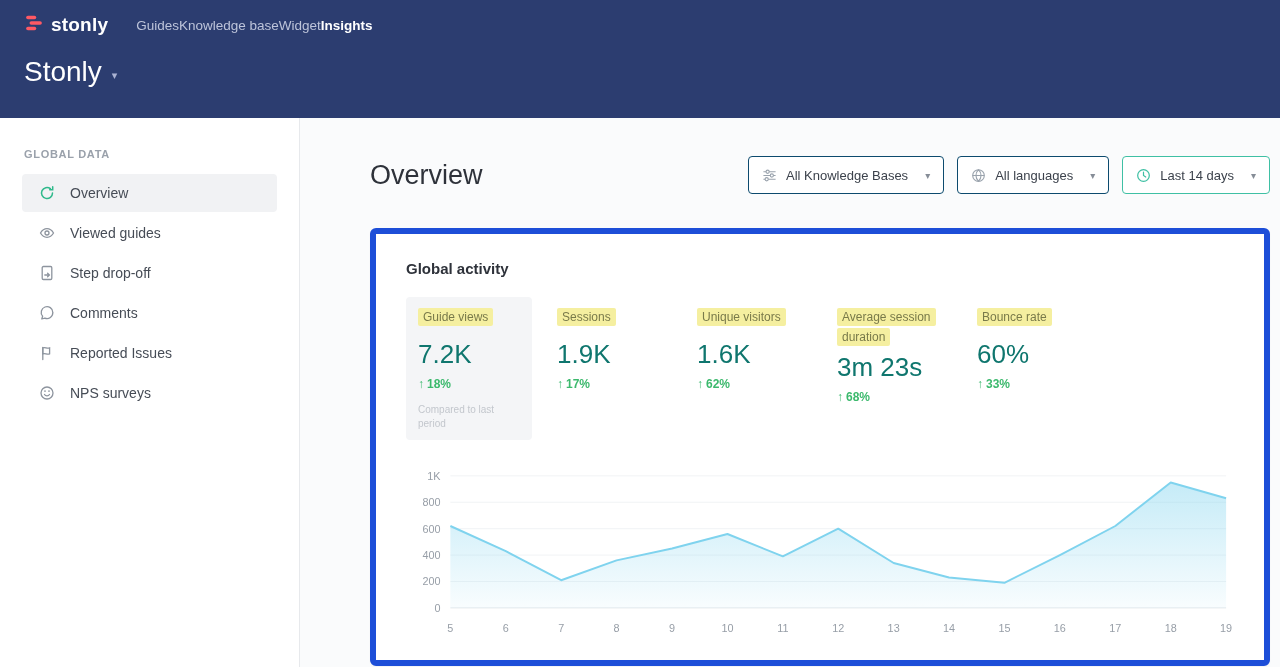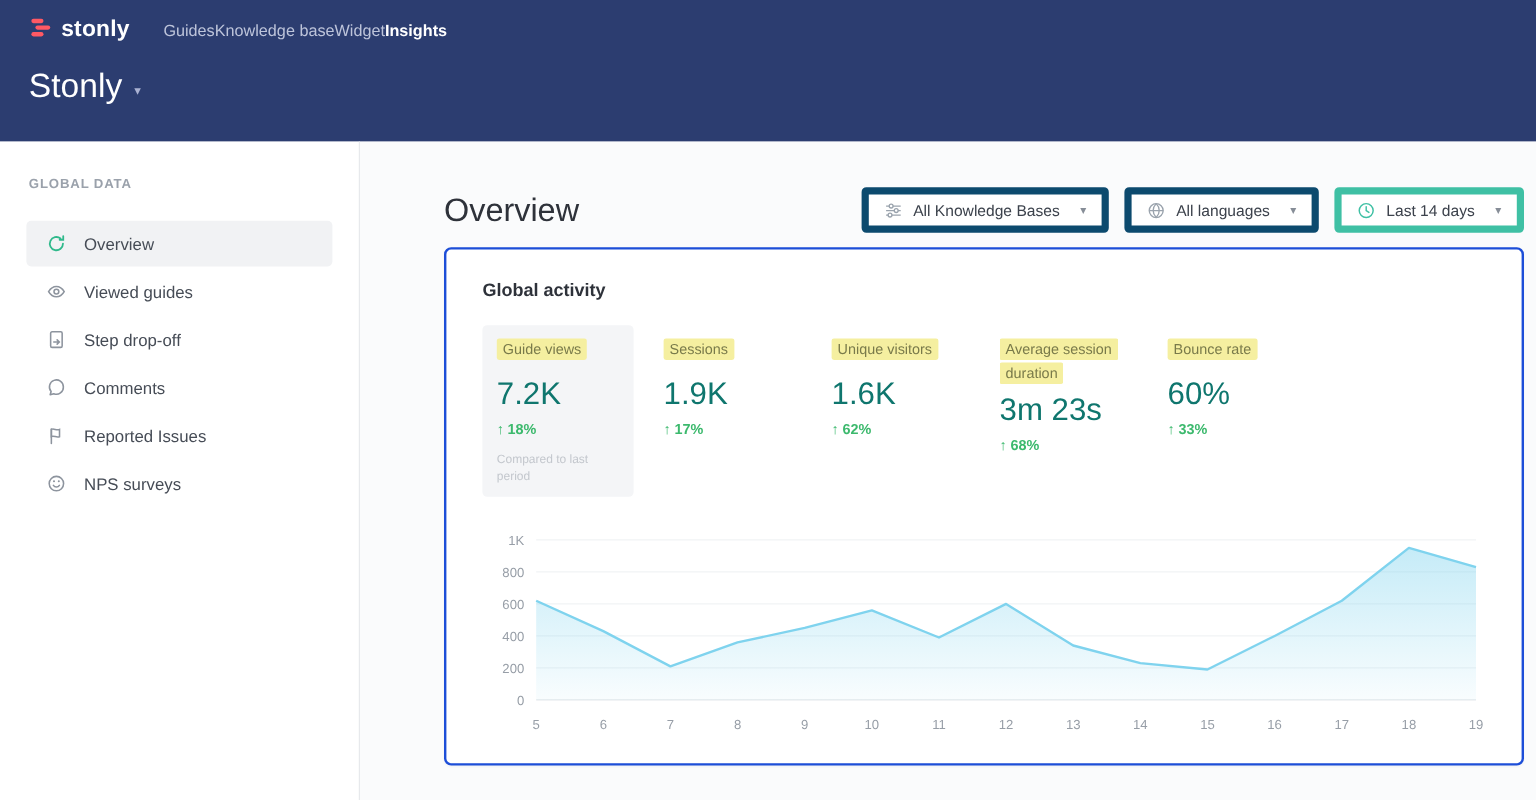"GLOBAL DATA" .section-label { margin-bottom: 24px -> 14px }
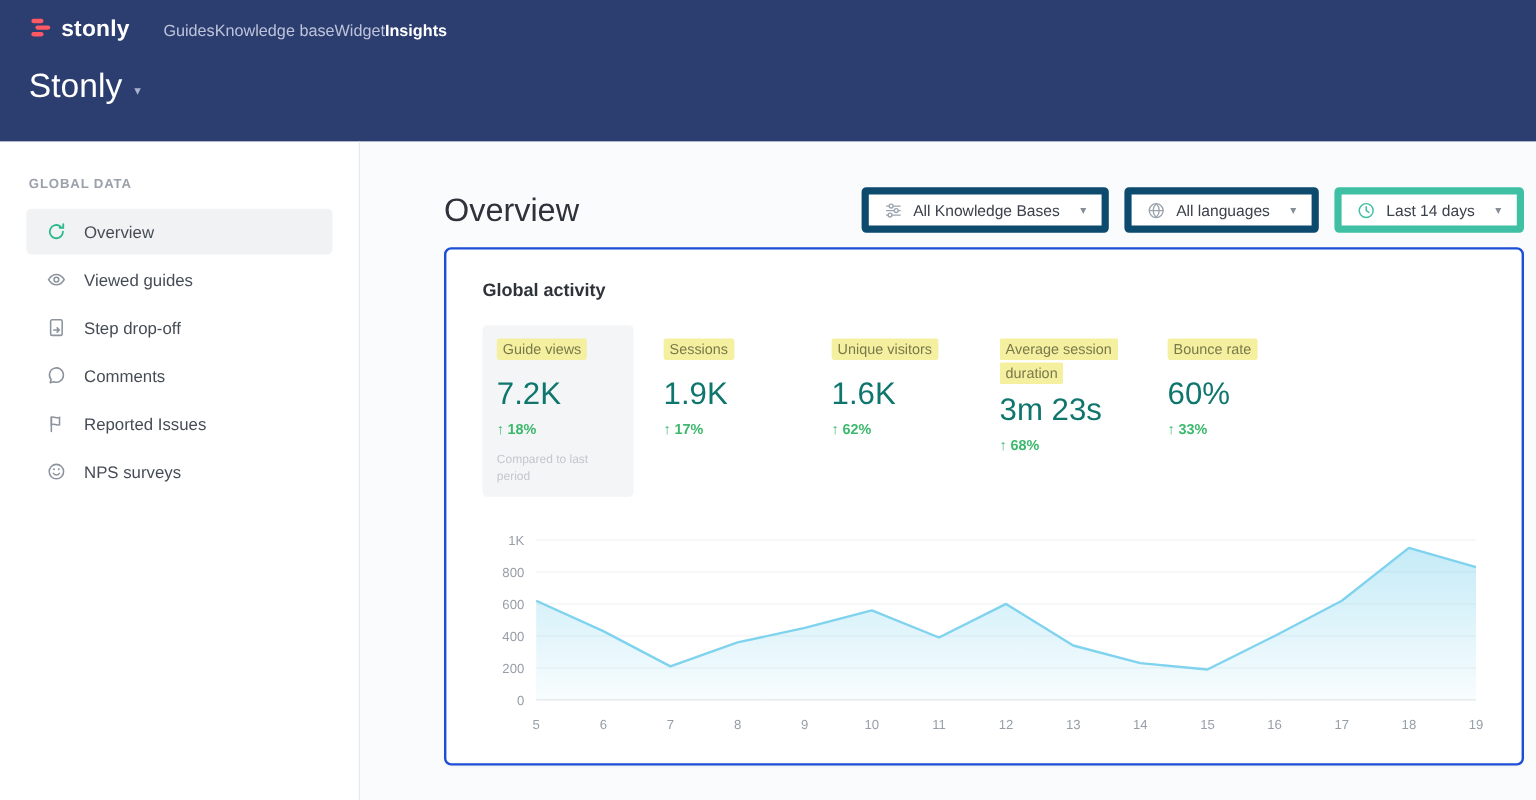"All Knowledge Bases" .filter-btn { border: 6px solid #0c4a6e -> 1px solid #0c4a6e }
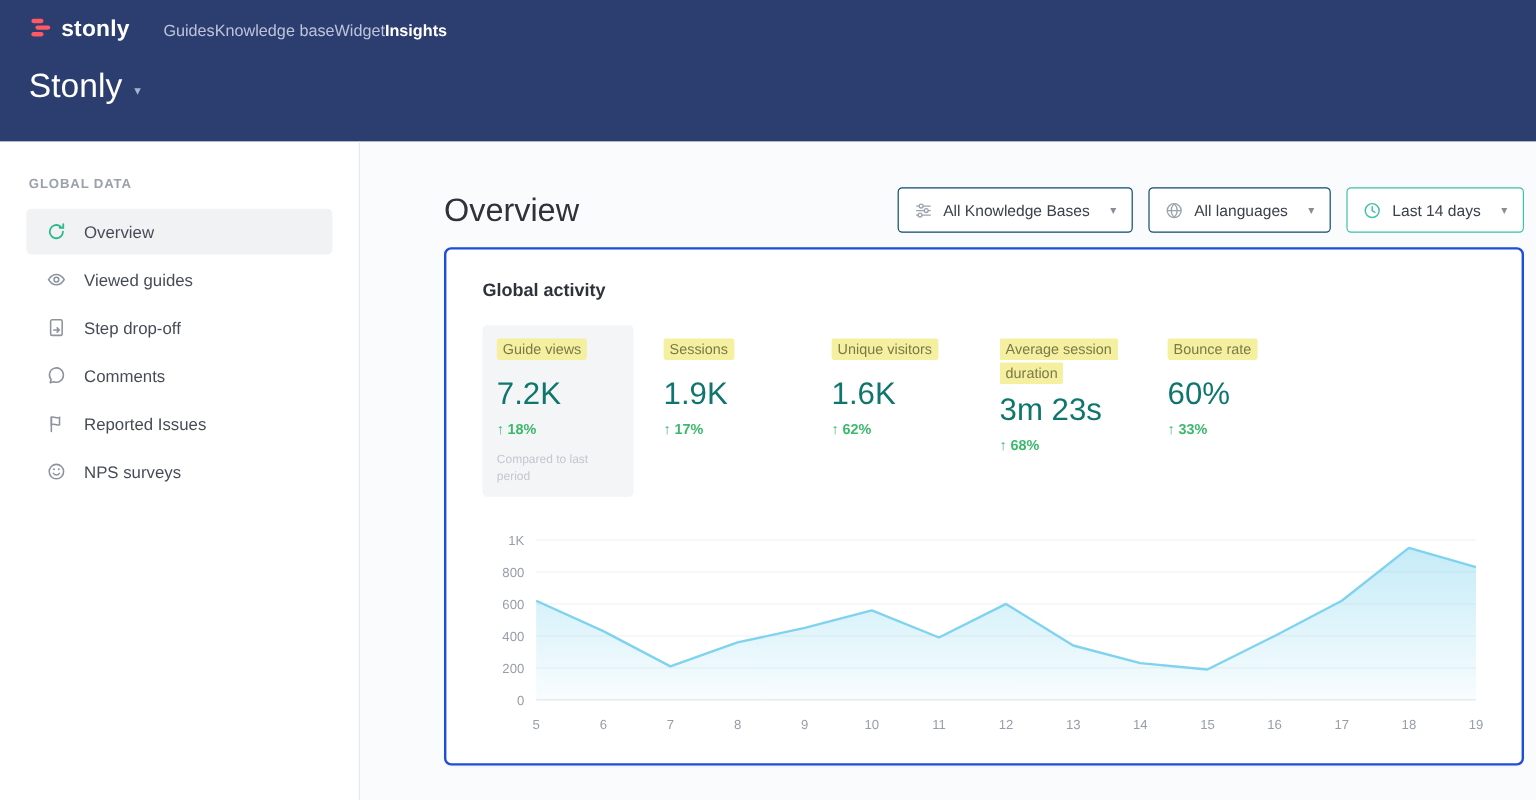"Global activity" .card { border: 2px solid #1d4ed8 -> 6px solid #1d4ed8; margin-top: 12px -> 34px }
